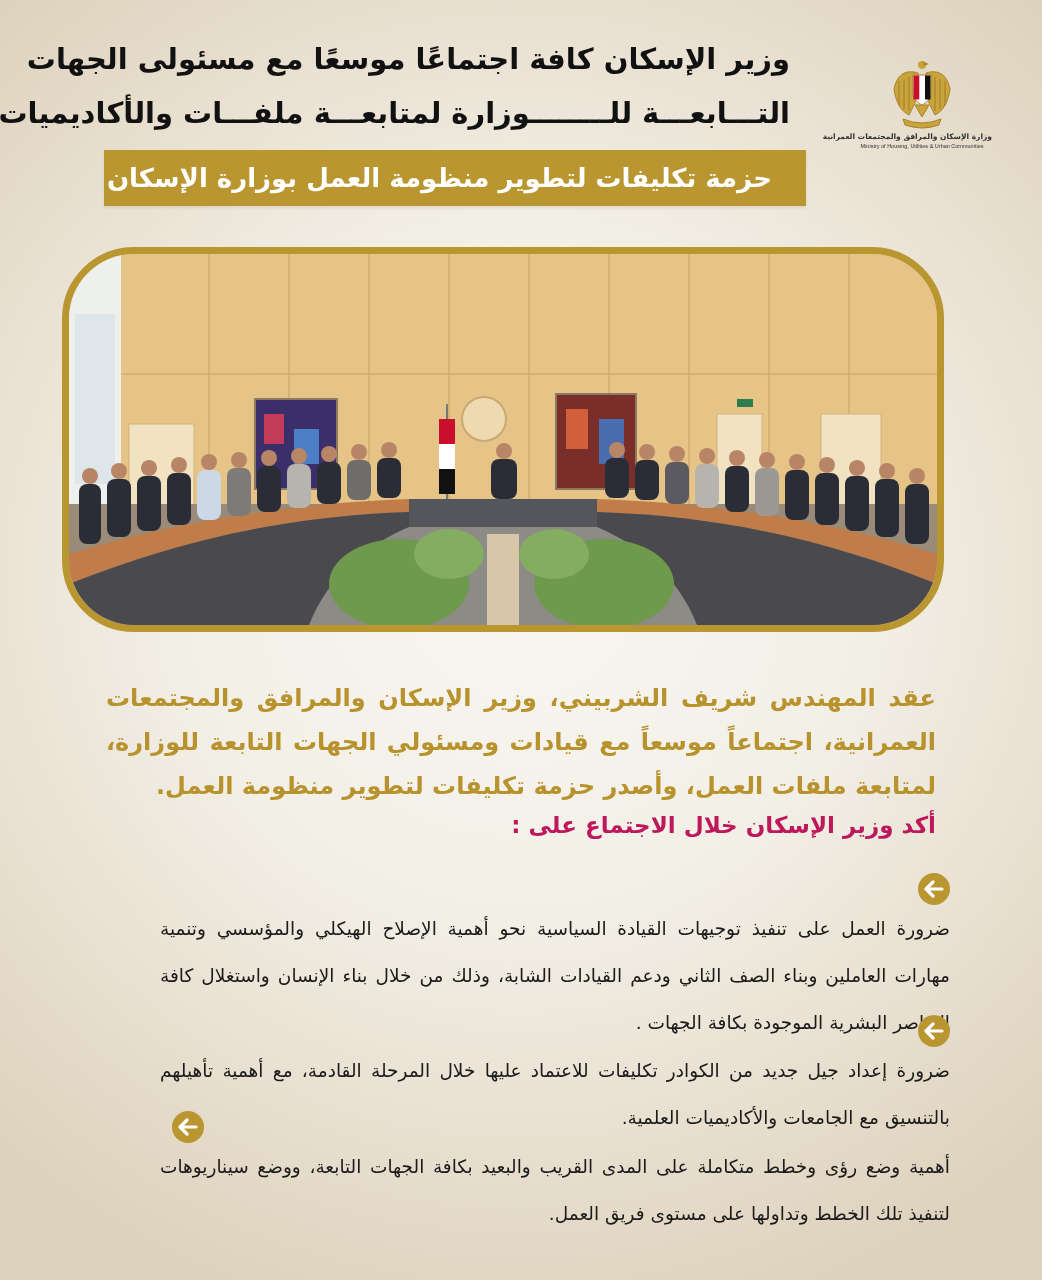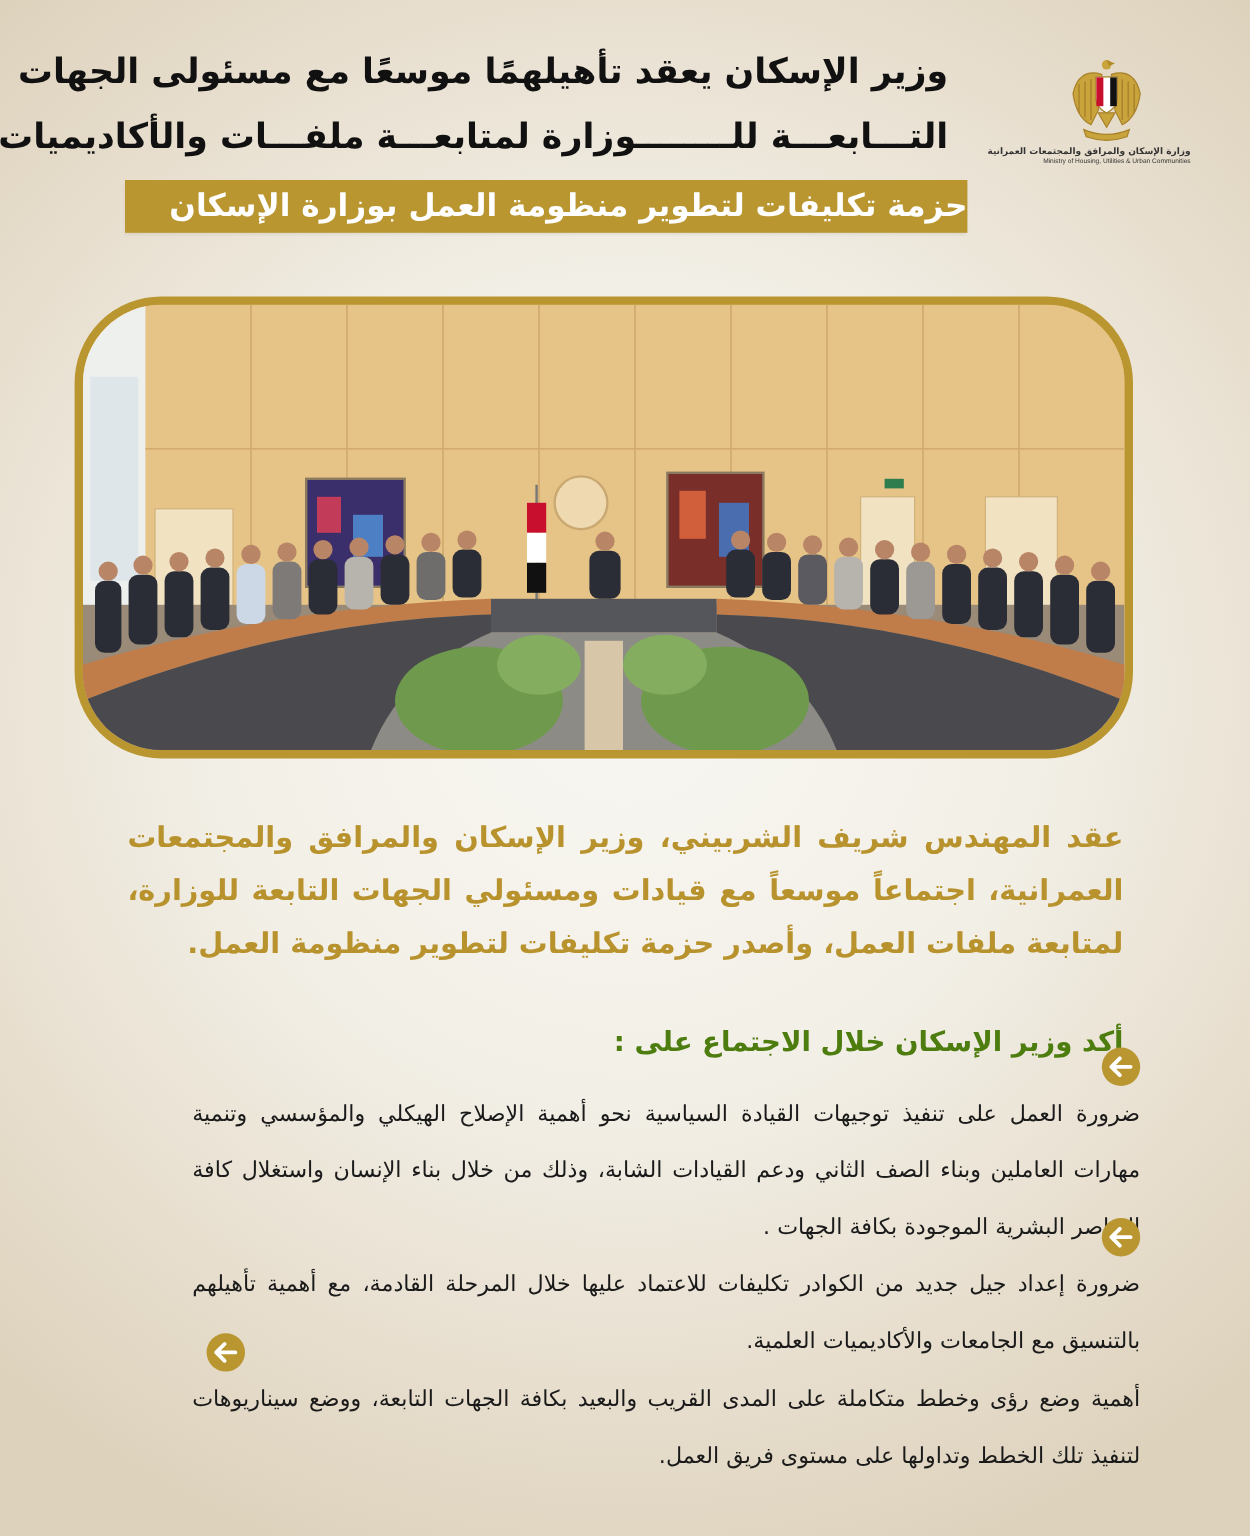"وزير الإسكان يعقد تأهيلهمًا موسعًا" div.title-line { text: يعقد تأهيلهمًا -> كافة اجتماعًا }
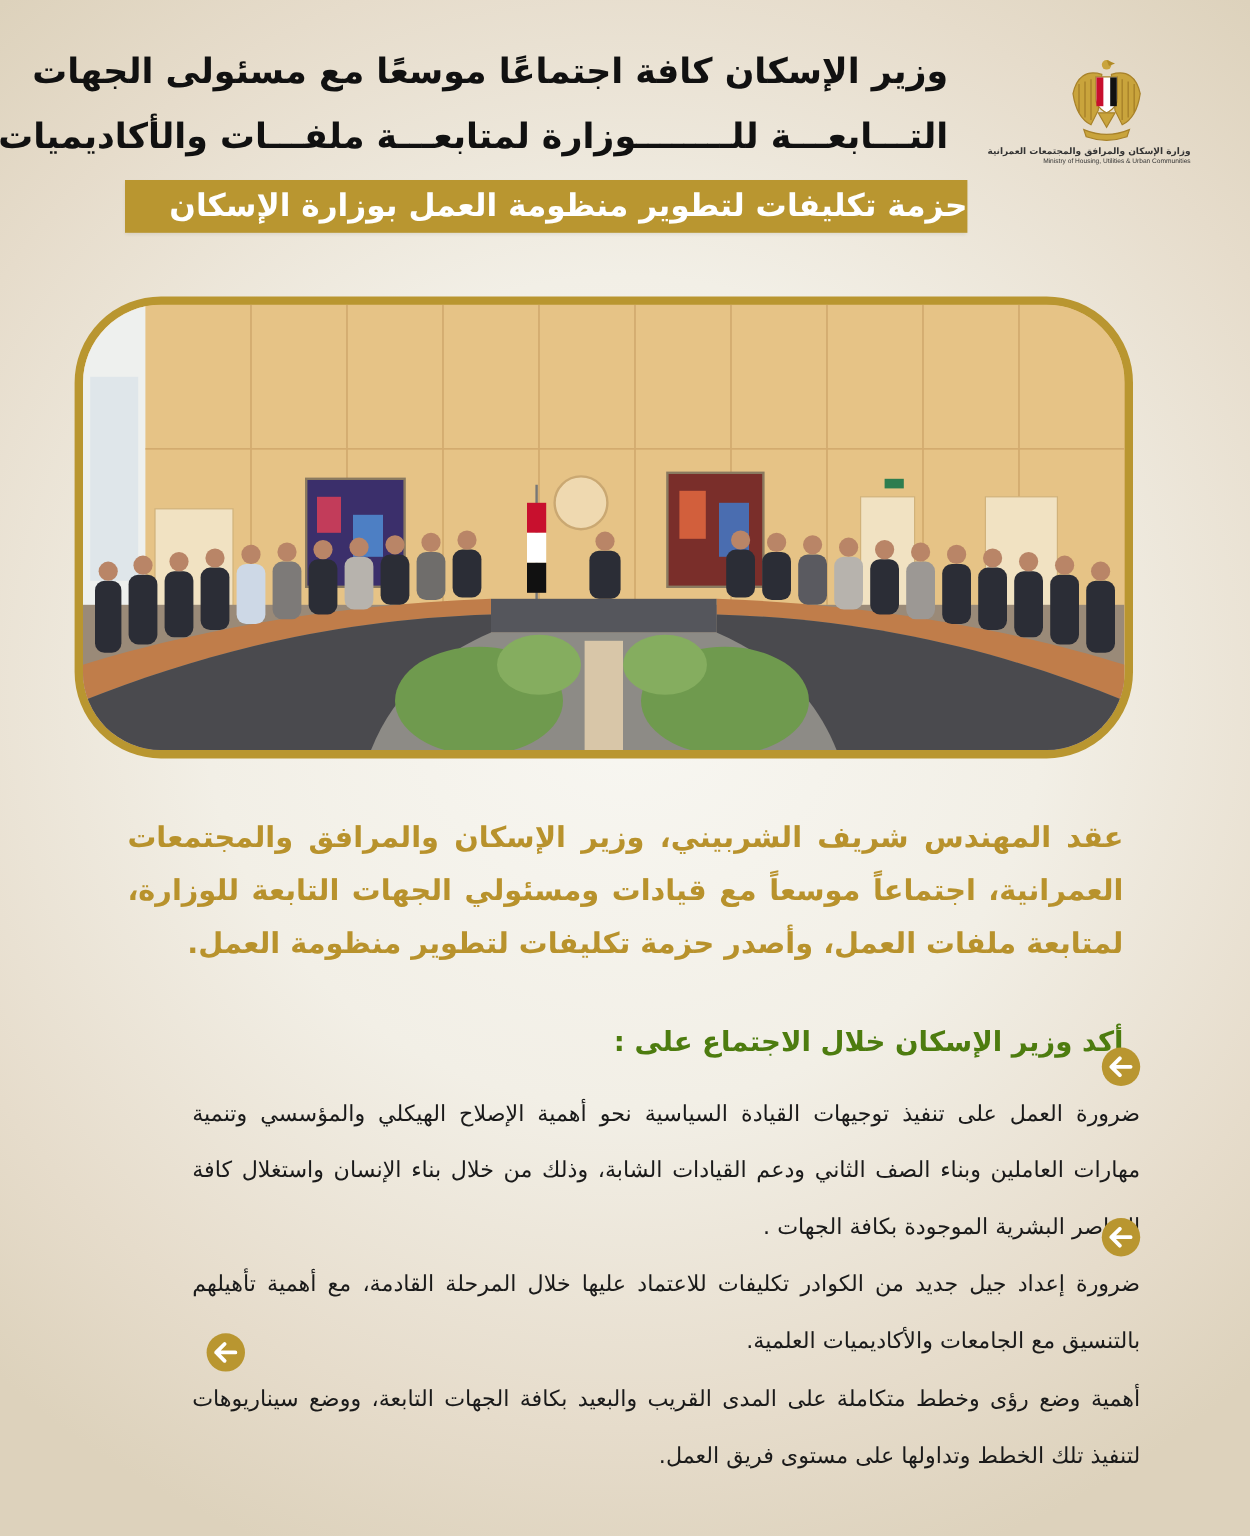"وزارة الإسكان والمرافق والمجتمعات" .logo { text-align: right -> center; top: 48px -> 59px }
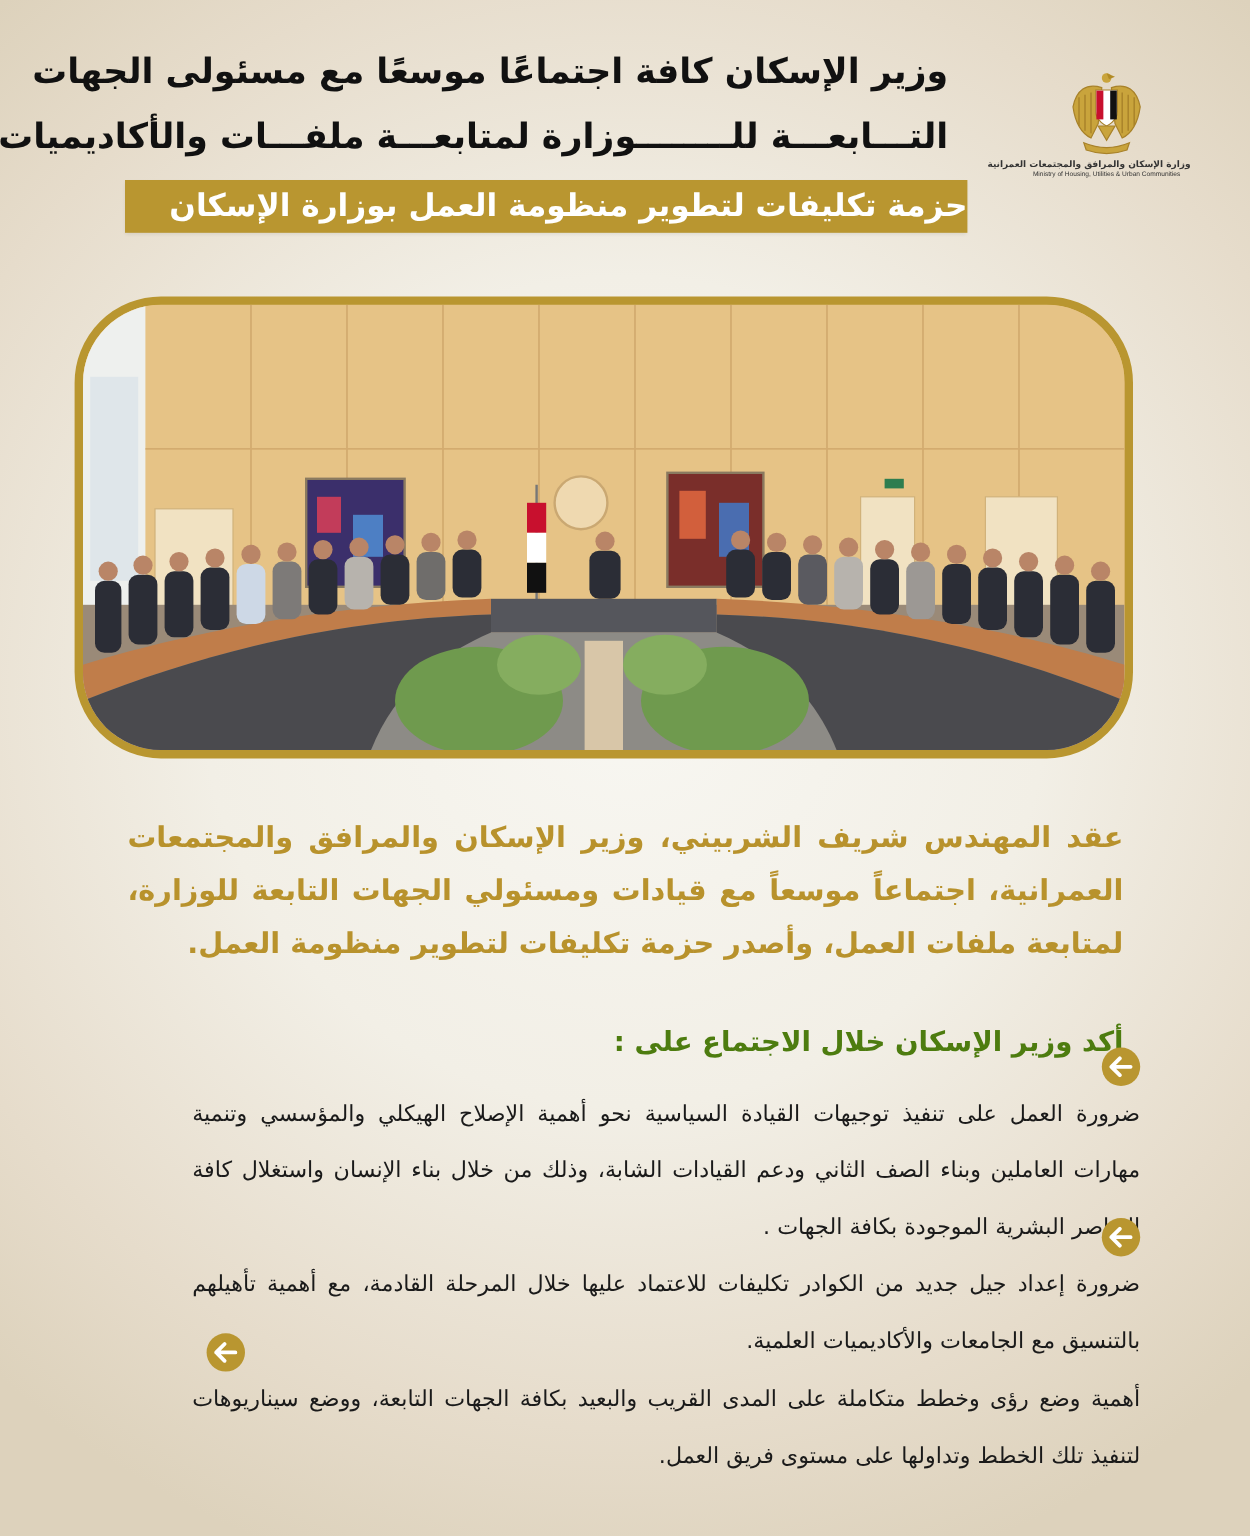"حزمة تكليفات لتطوير منظومة العمل" .subtitle-banner { height: 44px -> 56px; padding-right: none -> 34px }
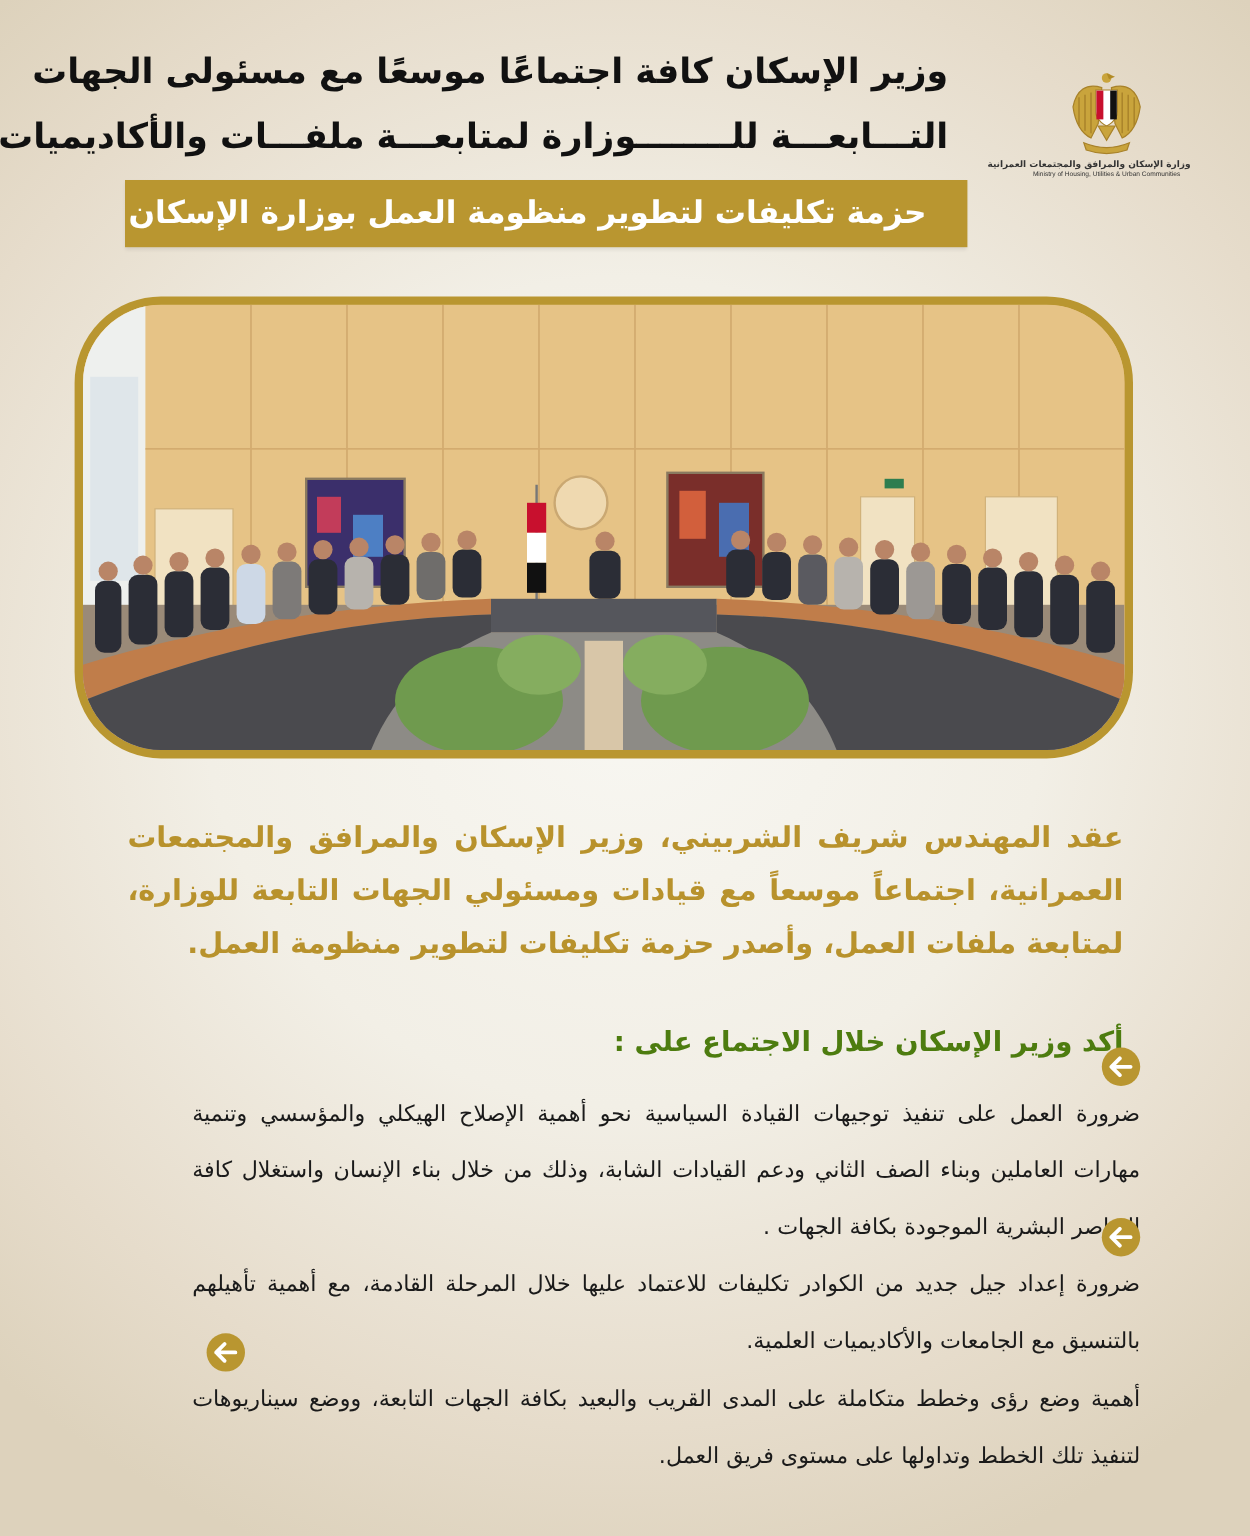"أكد وزير الإسكان خلال الاجتماع" .section-heading { color: #4d7c0f -> #be185d; top: 856px -> 812px }
